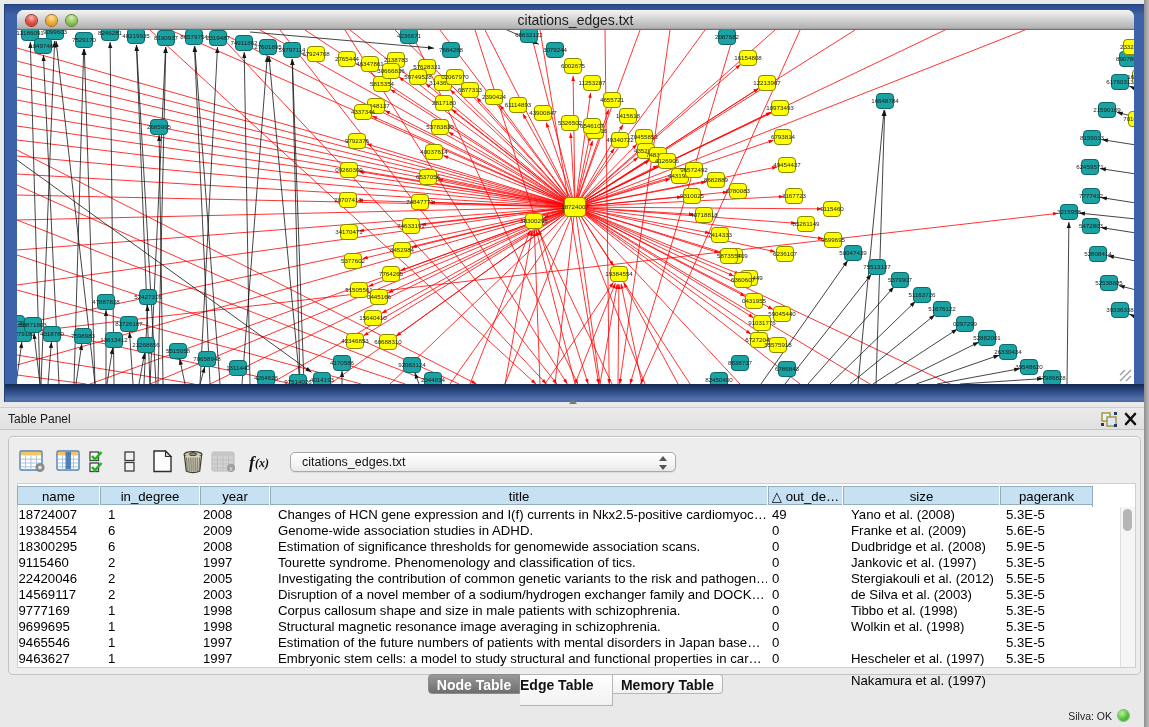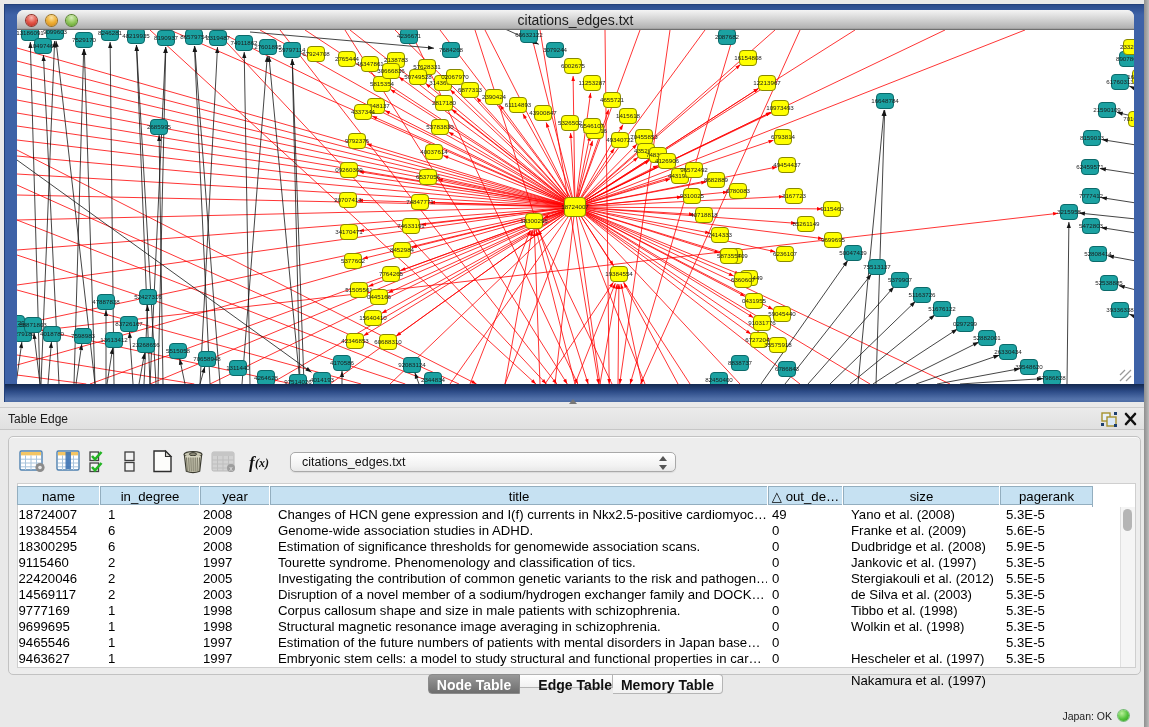"Table Edge" div { text: Edge -> Panel }
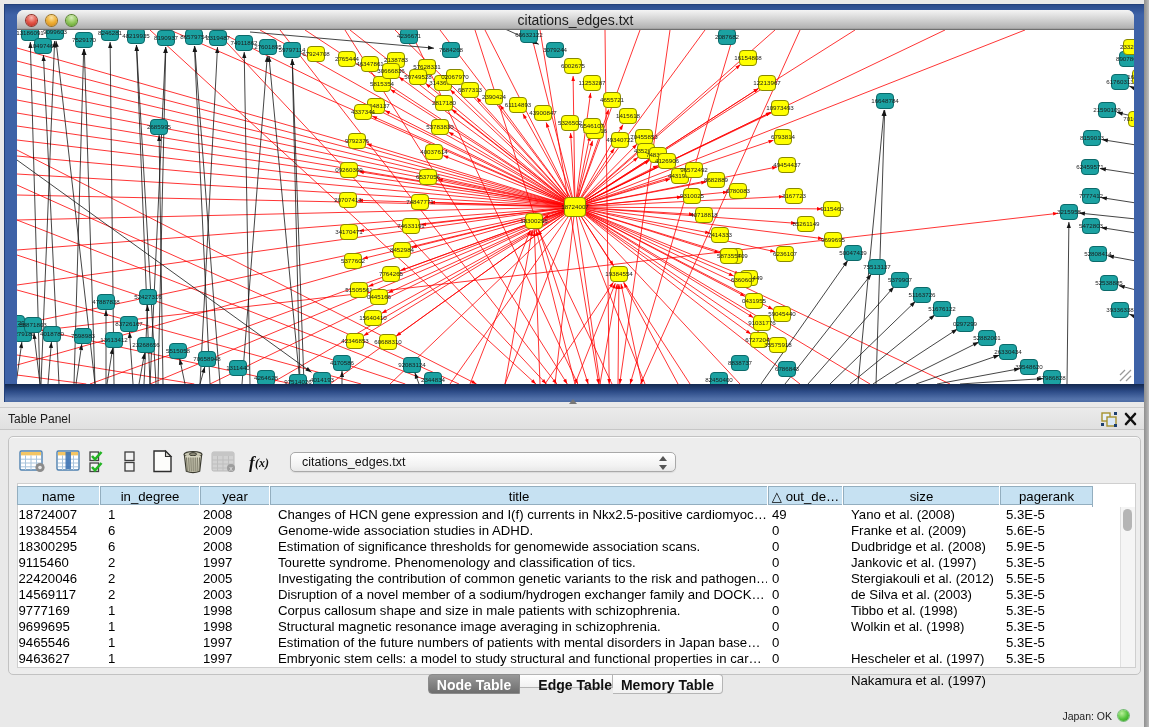"Edge Table" div { height: 14px -> 32px; text-align: right -> left }
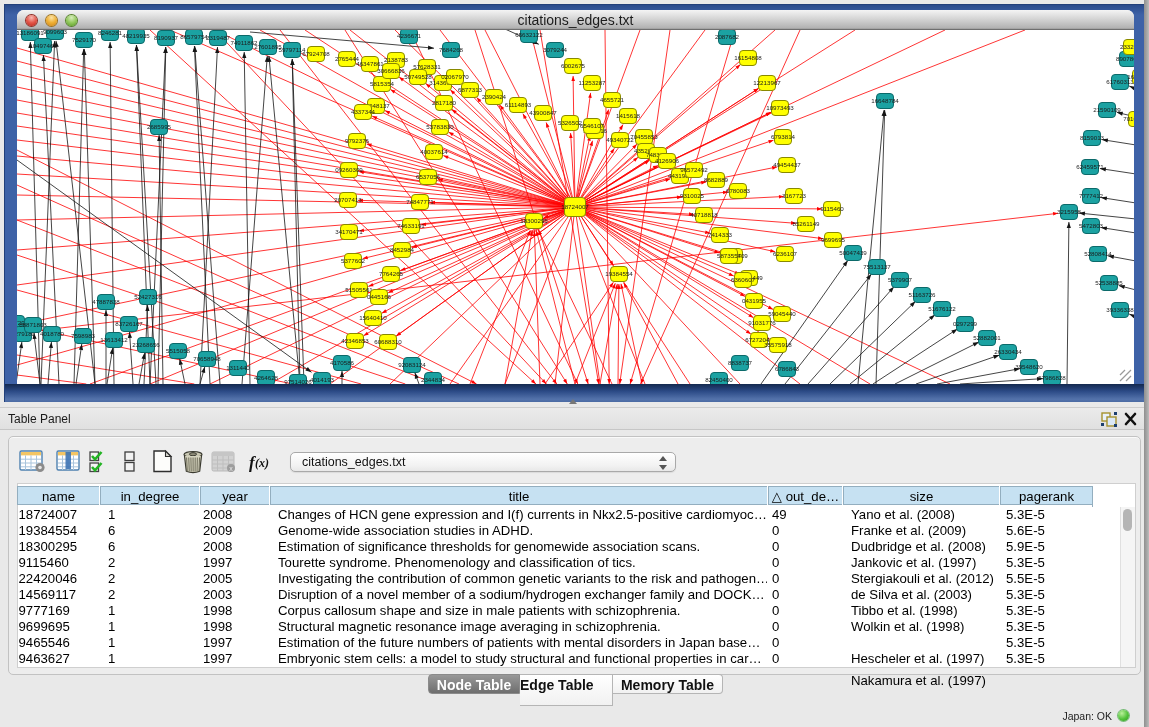"Japan: OK" div.abs { text: Japan -> Silva }
